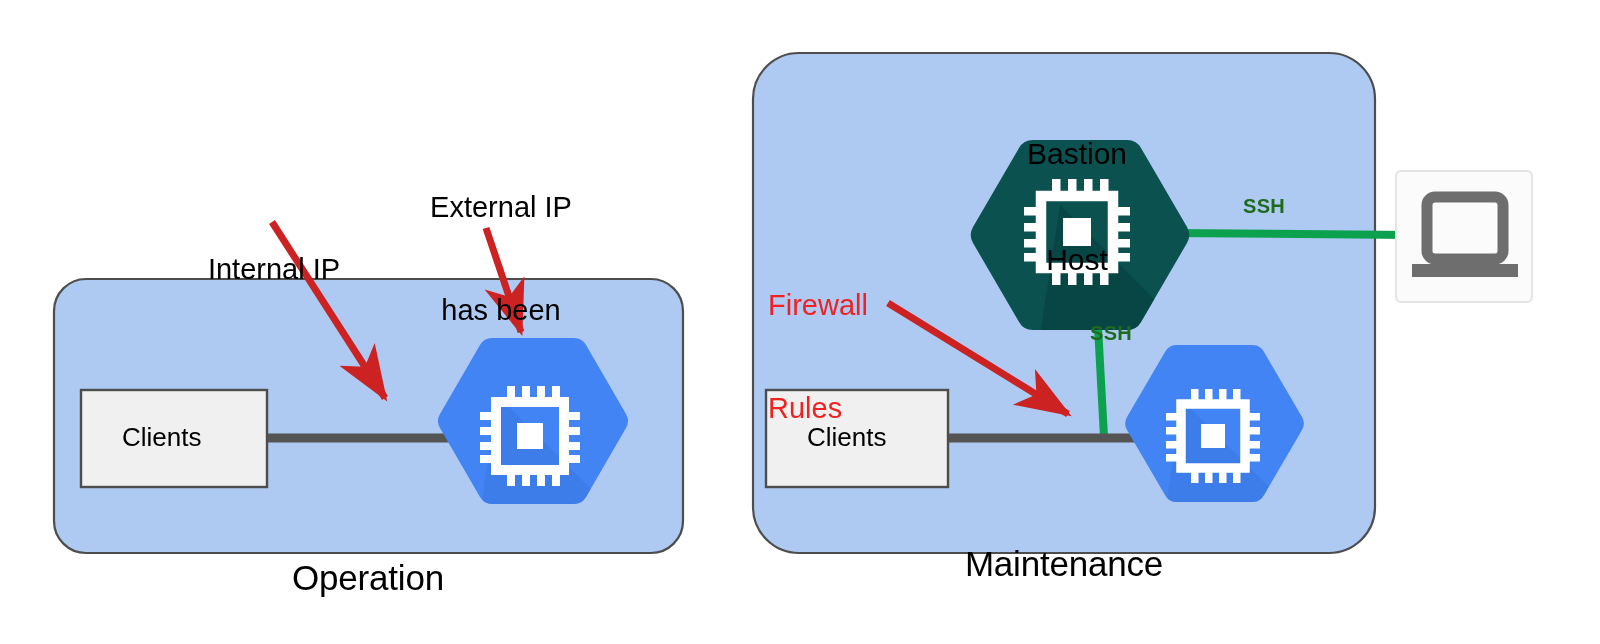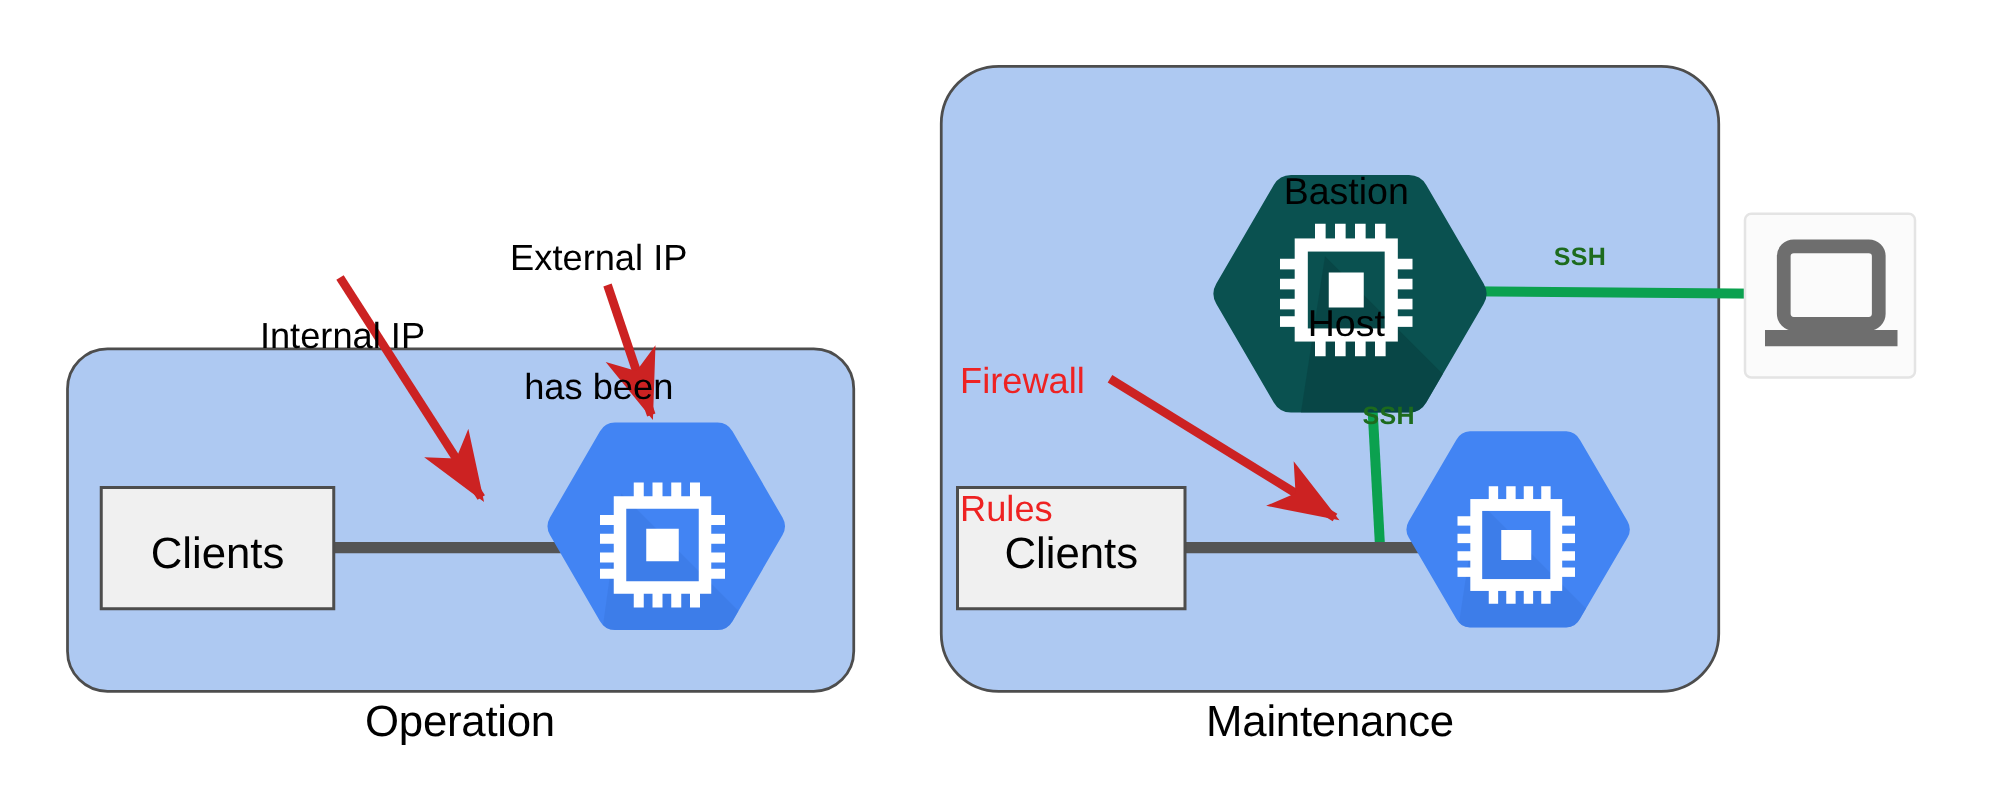"External IP" div.txt { left: 388px -> 410px }
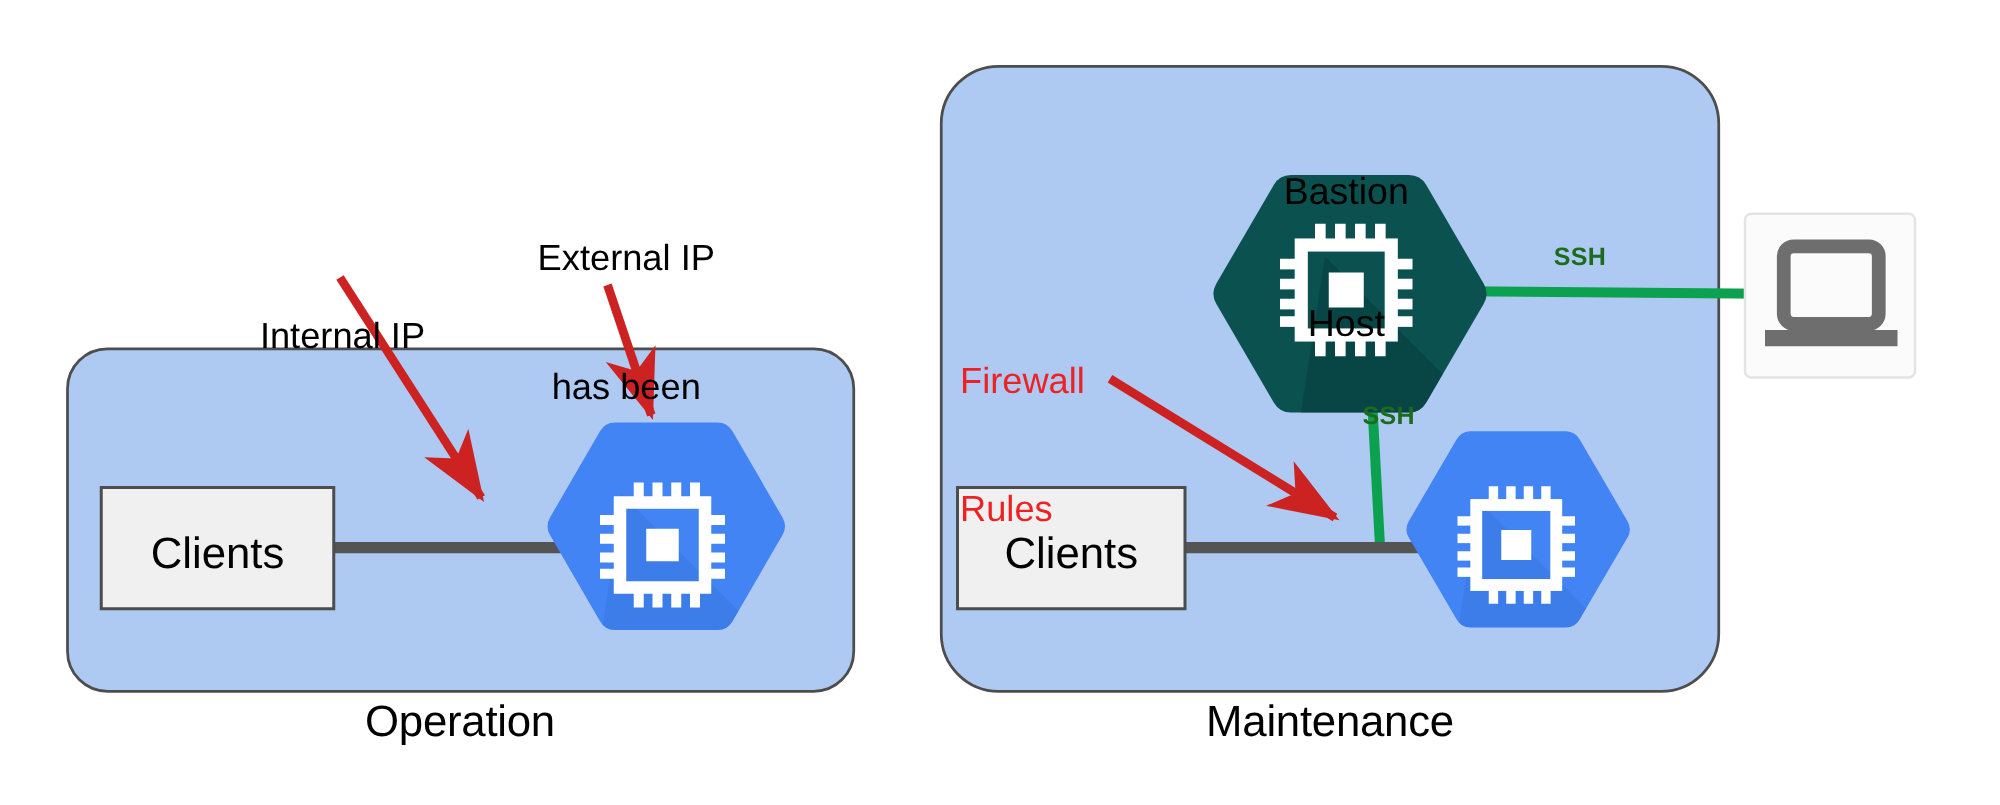"Clients" .box-label { font-size: 35px -> 26px; margin-left: none -> 41px; text-align: center -> none }
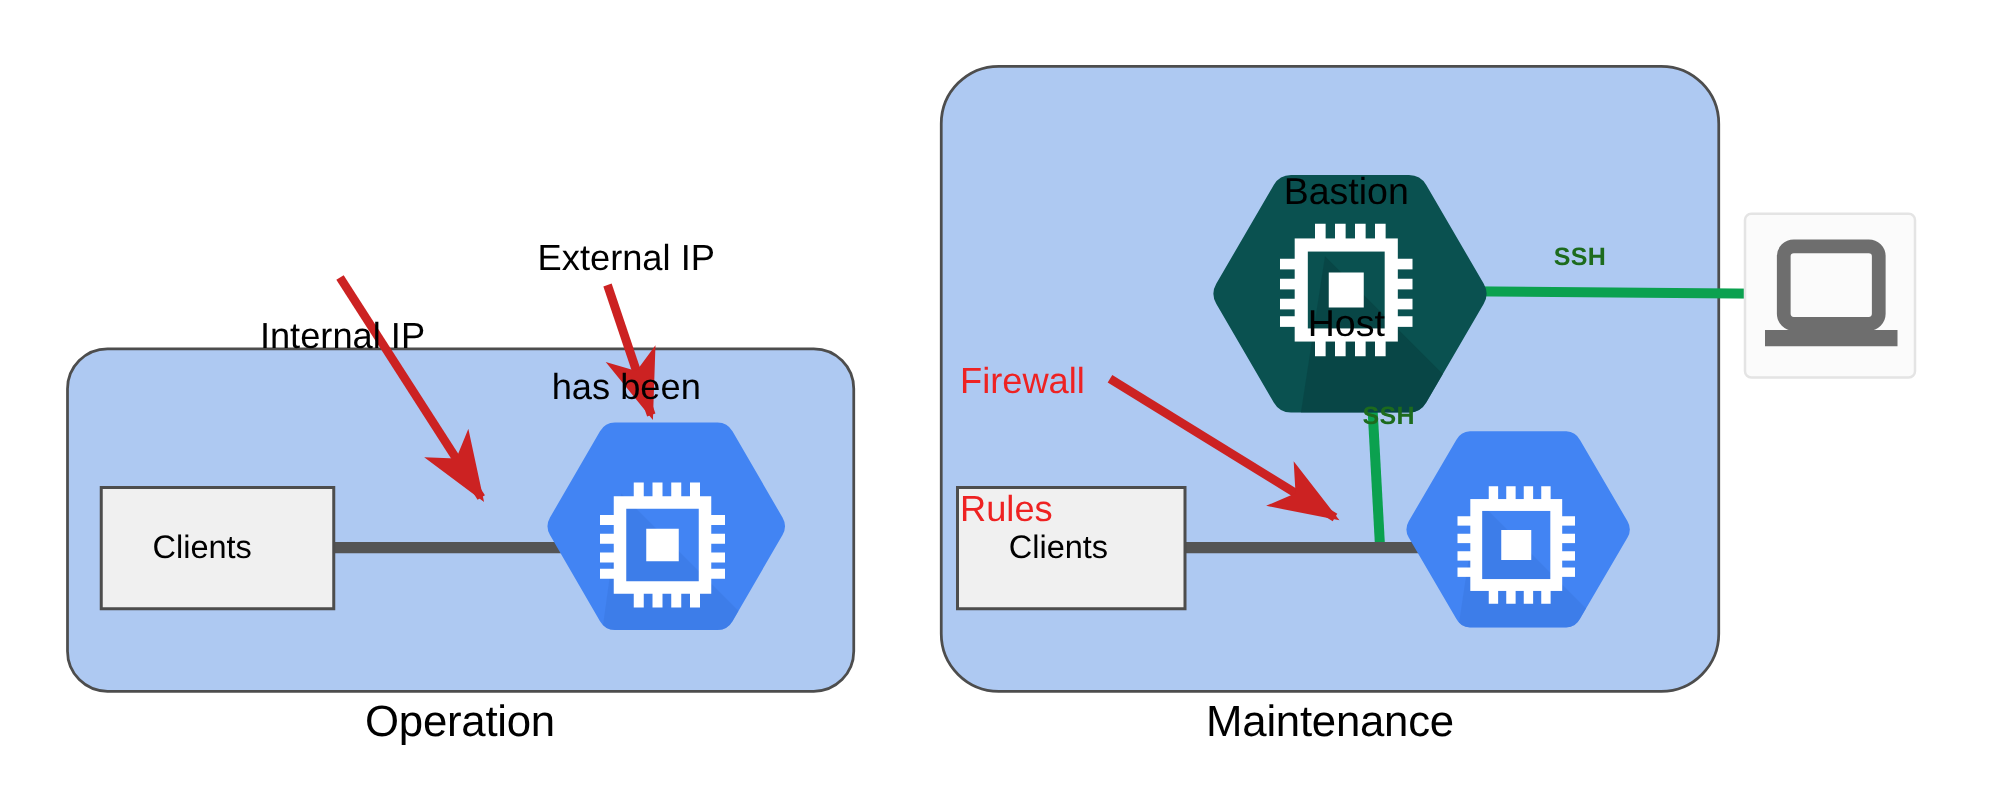"Maintenance" div.txt { top: 557px -> 543px }
